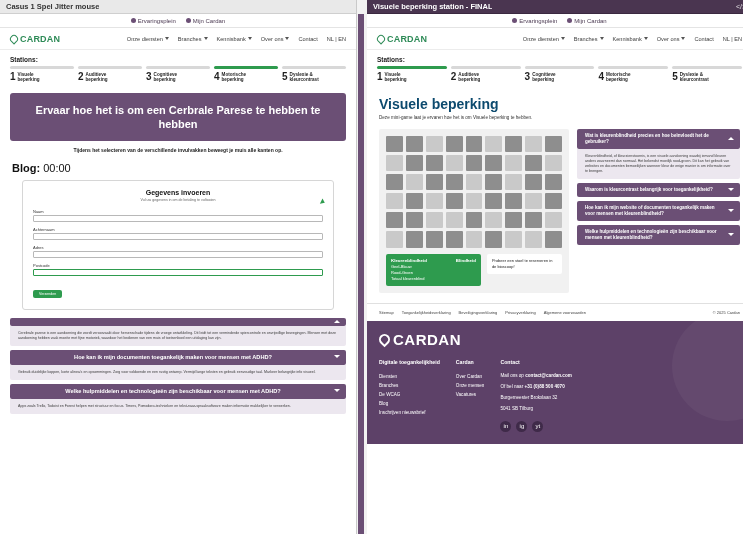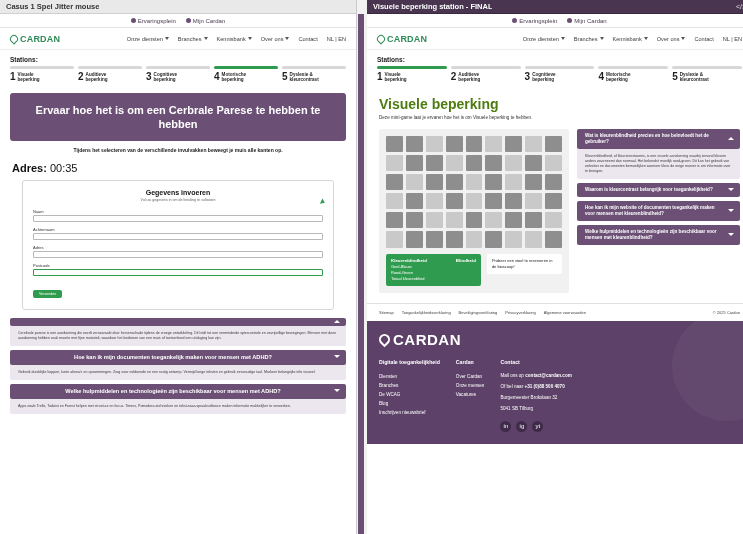"Visuele beperking" .r-title { color: #4d7c0f -> #0c4a6e }
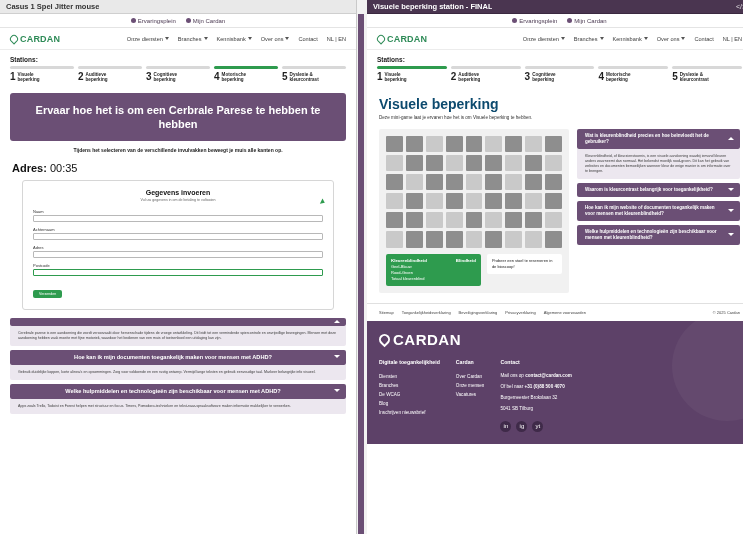"Adres:" b { text: Adres -> Blog }
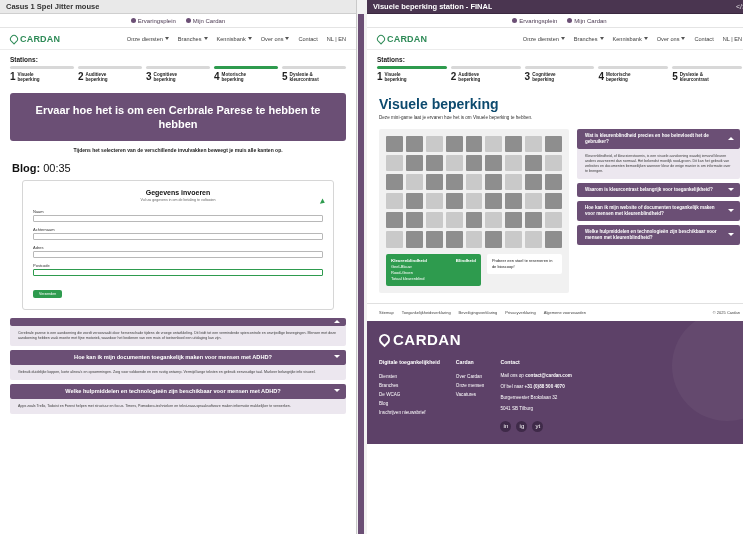"00:35" span { text: 00:35 -> 00:00 }
